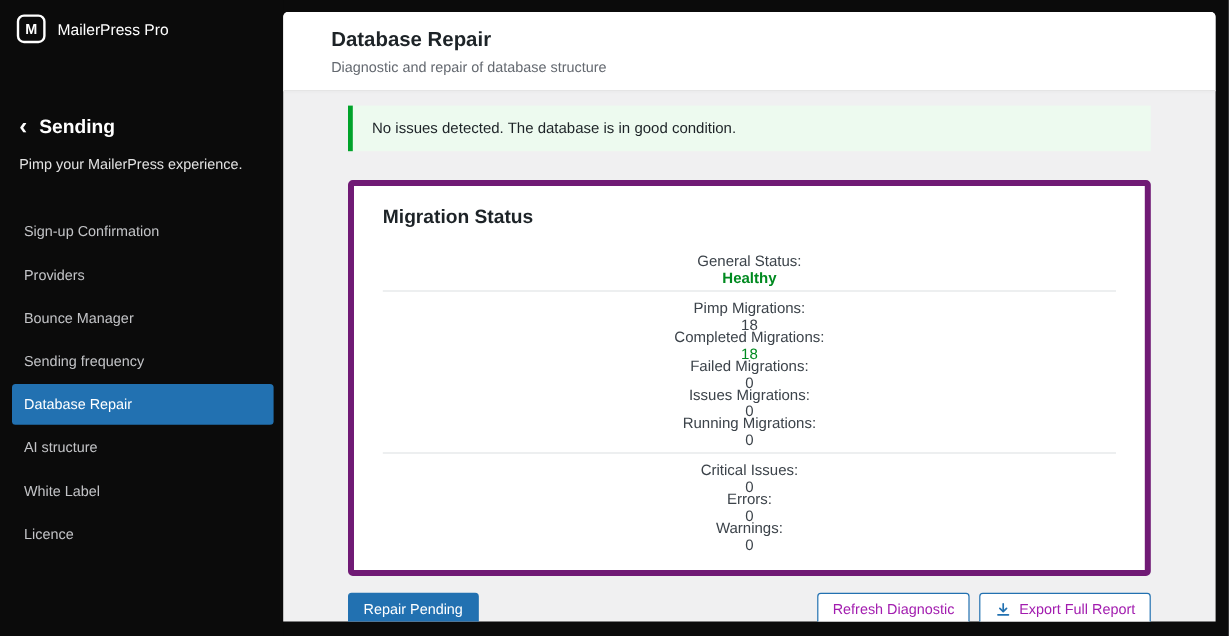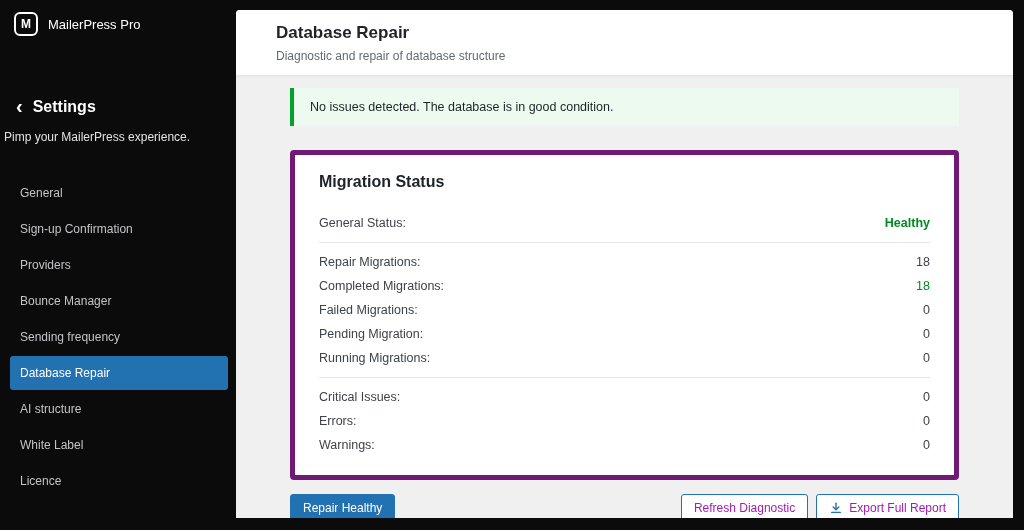"Settings" span.settings-title { text: Settings -> Sending }
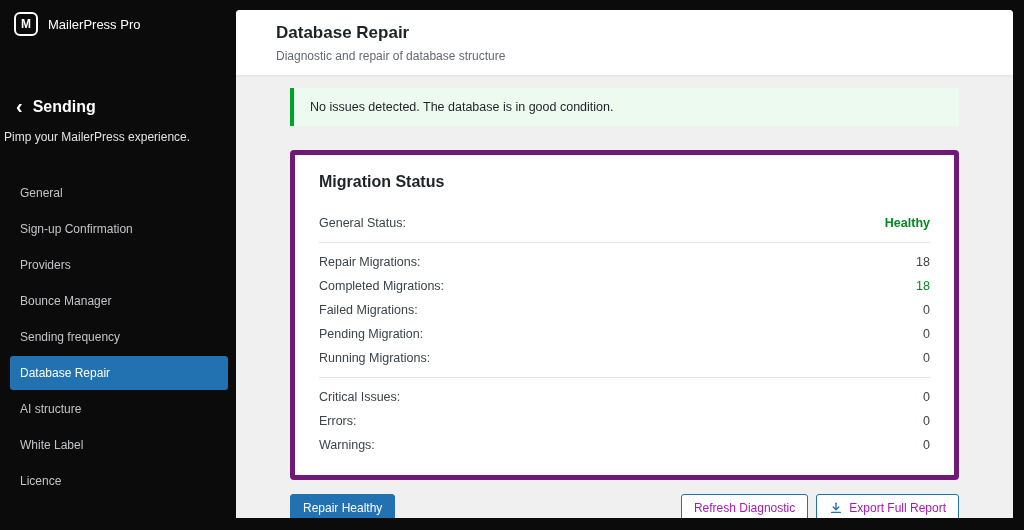"Pimp your MailerPress experience." .settings-sub { padding: 0 4px -> 0 16px }
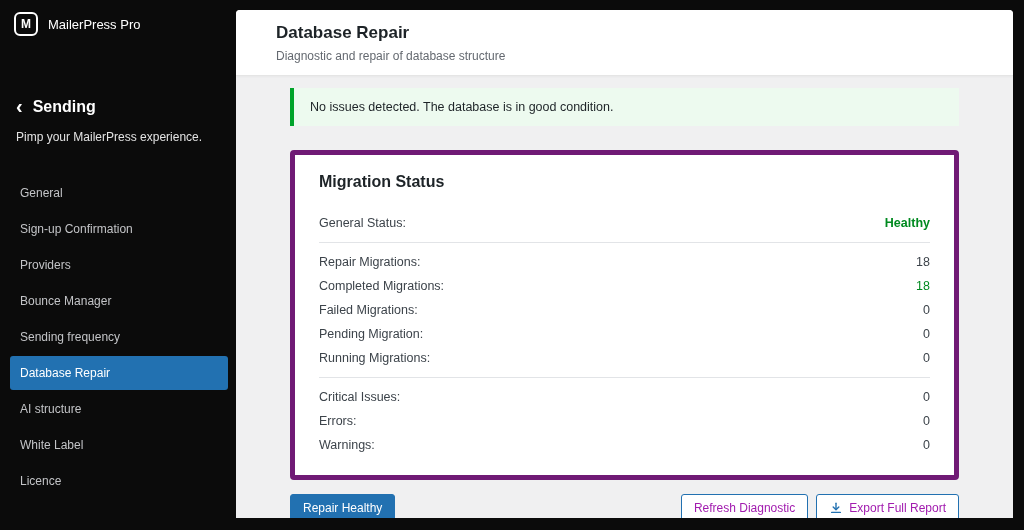"General" div.menu-item { html: <div>General</div> -> none }
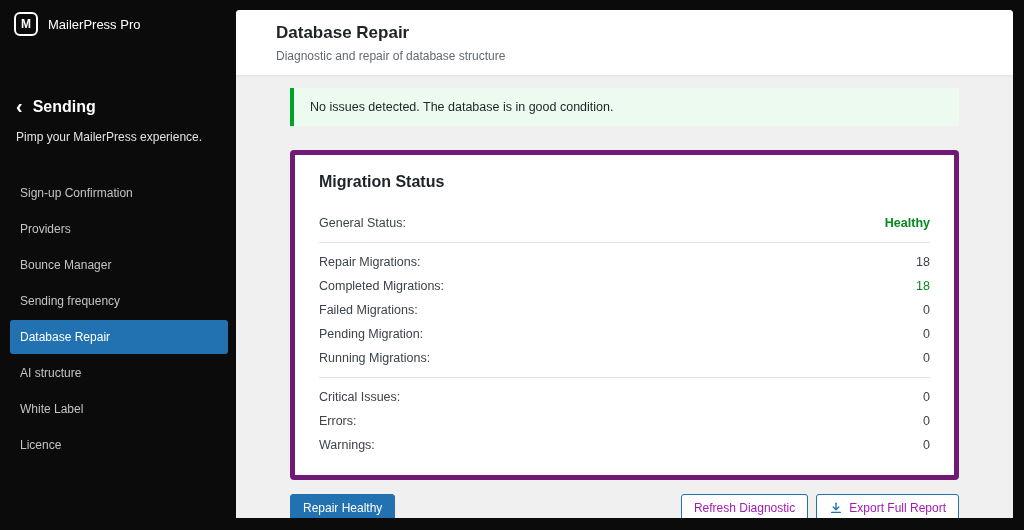"General Status:" .stat-row { flex-direction: none -> column }
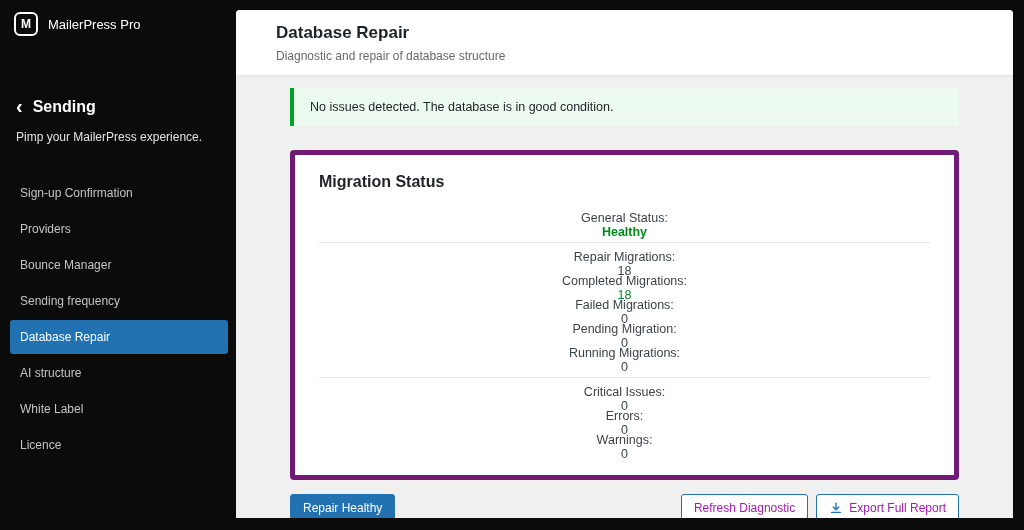"Repair Migrations:" span { text: Repair -> Pimp }
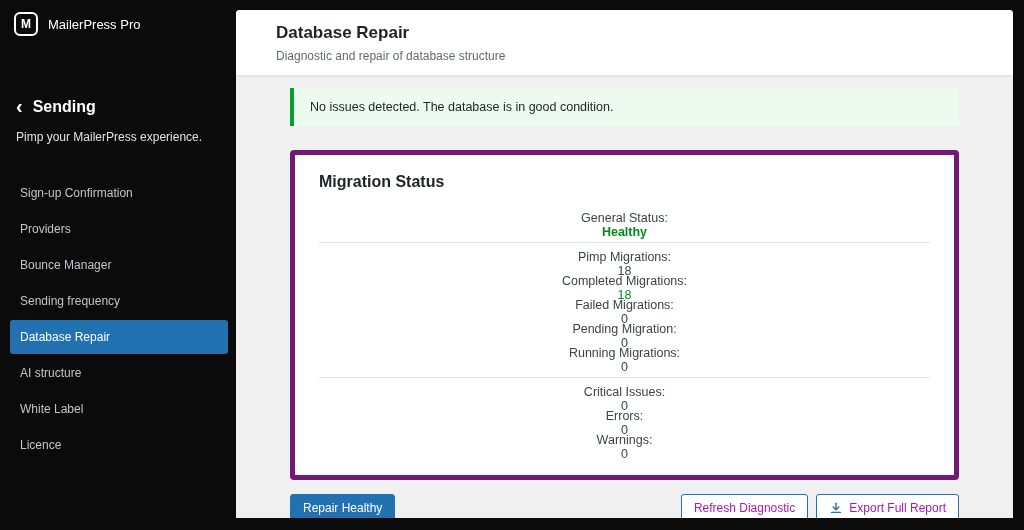"Pending Migration:" span { text: Pending Migration -> Issues Migrations }
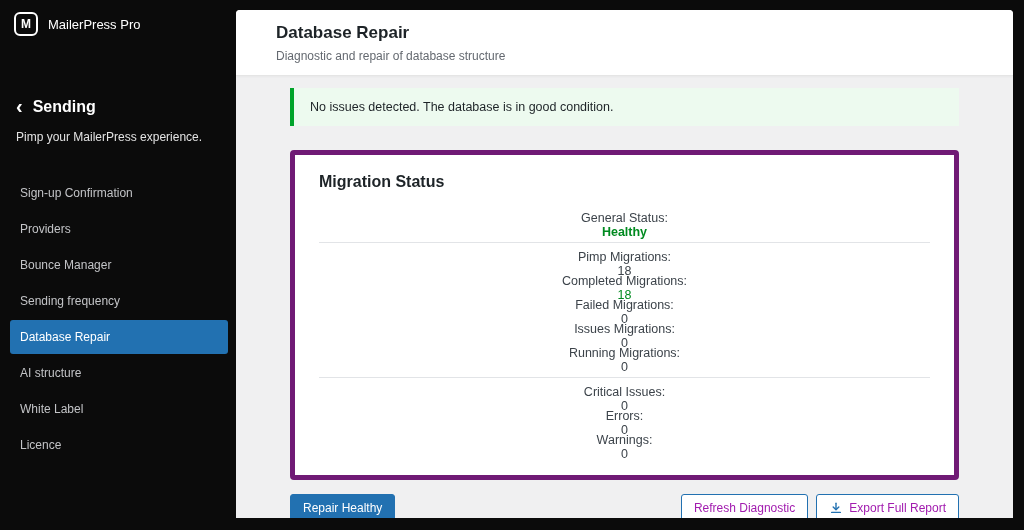"Repair Healthy" span { text: Healthy -> Pending }
